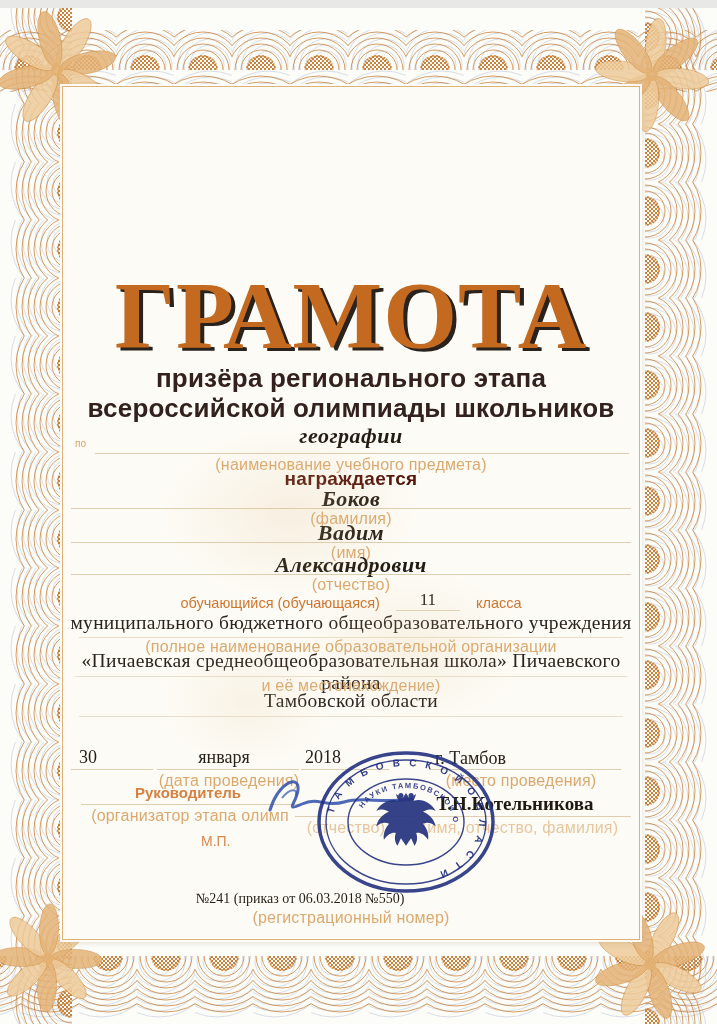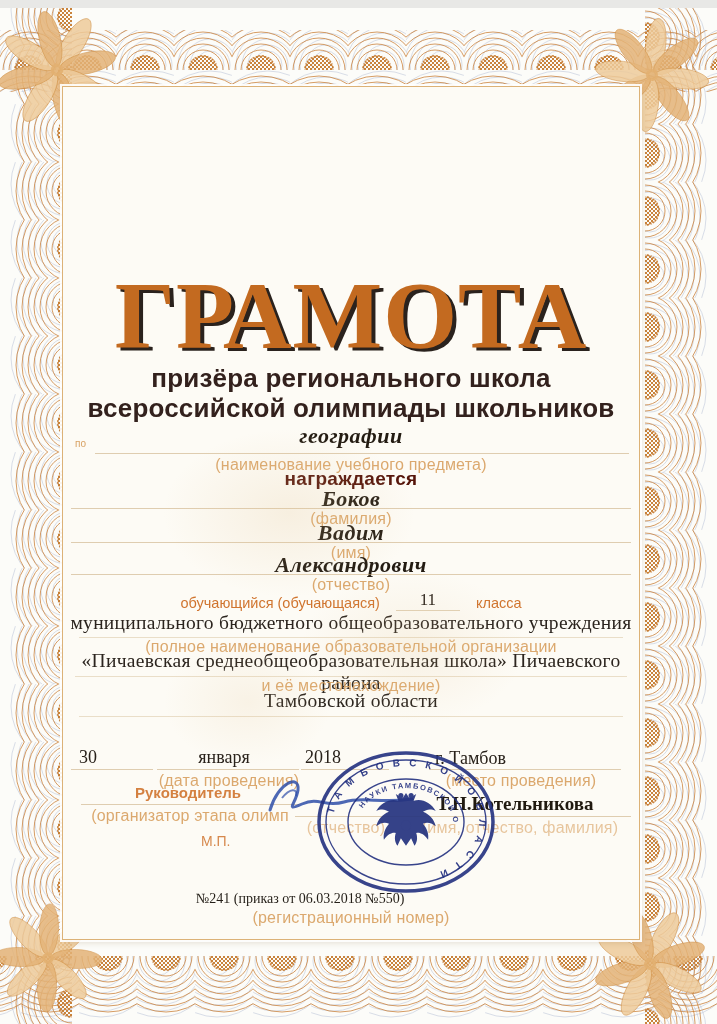"призёра регионального школа" div { text: школа -> этапа }
